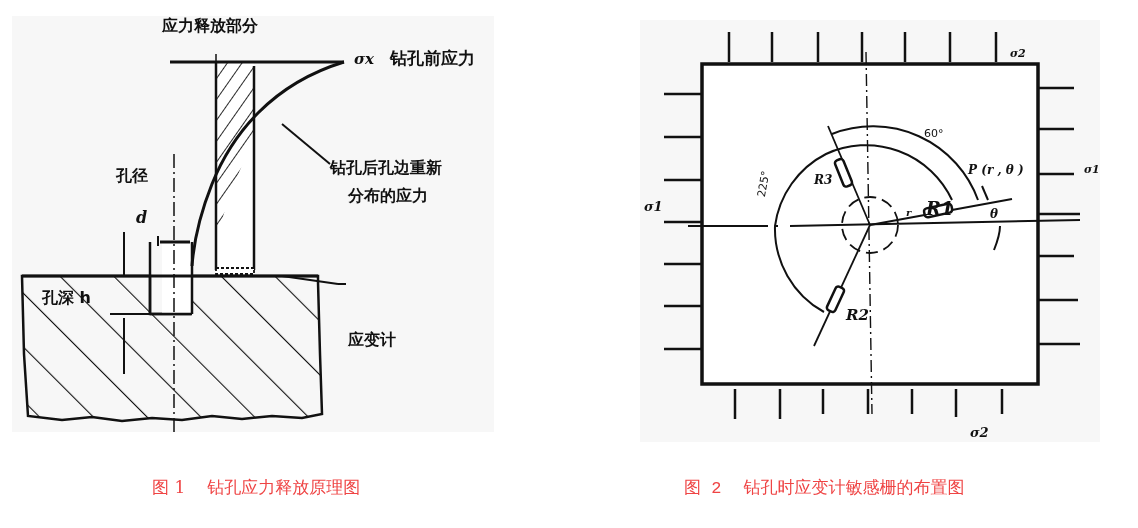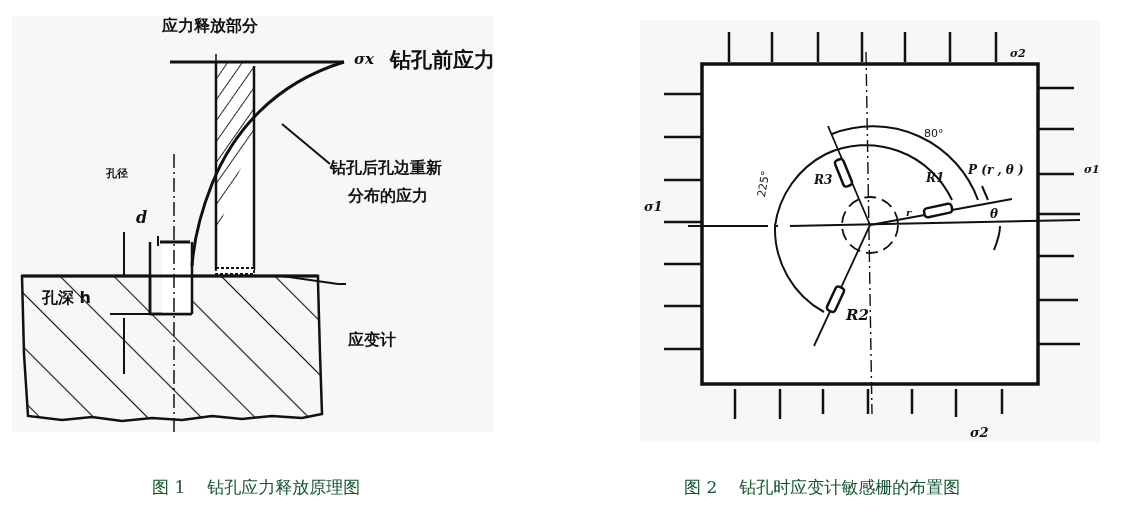"钻孔前应力" span.lbl { font-size: 21px -> 17px }
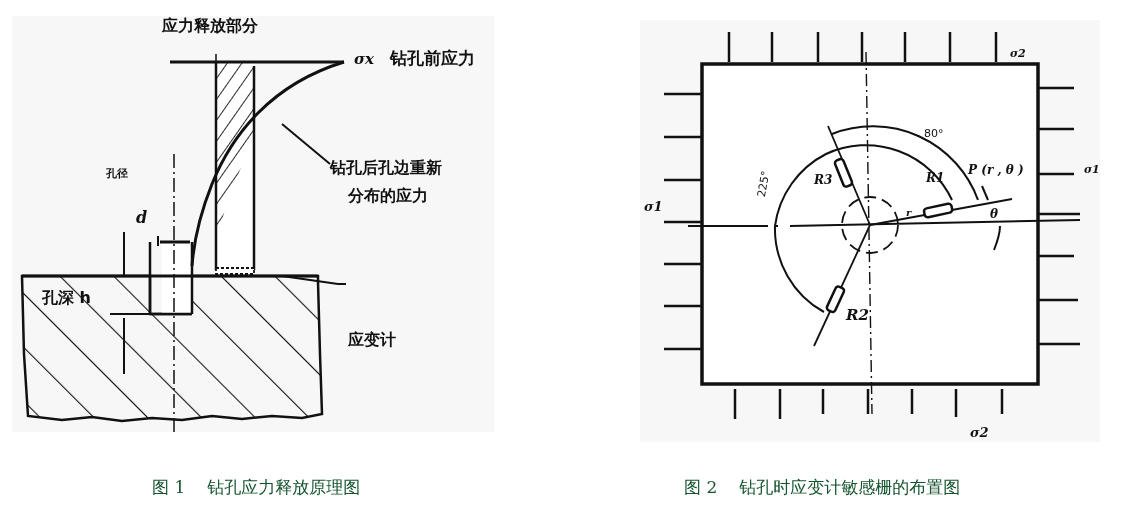"80°" span.lbl { text: 80 -> 60 }
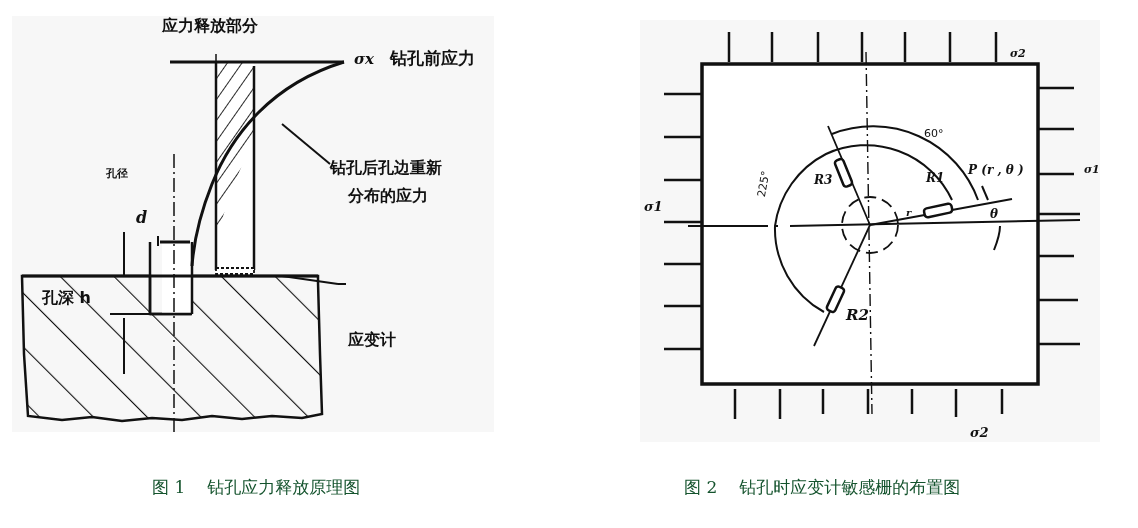"孔径" span.lbl { font-size: 11px -> 16px; left: 94px -> 104px }
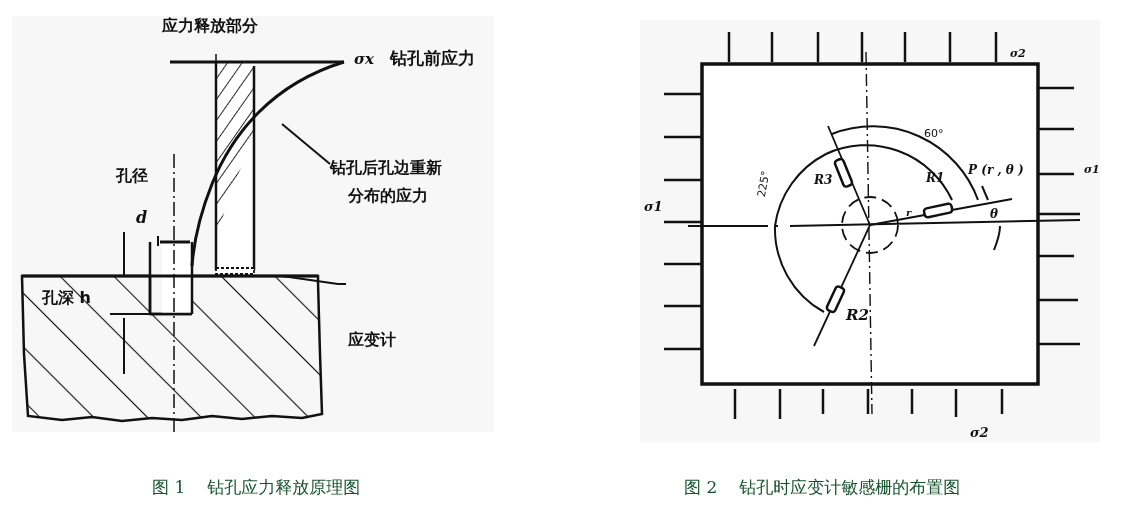"R1" span.lbl { font-size: 12px -> 18px; top: 158px -> 186px }
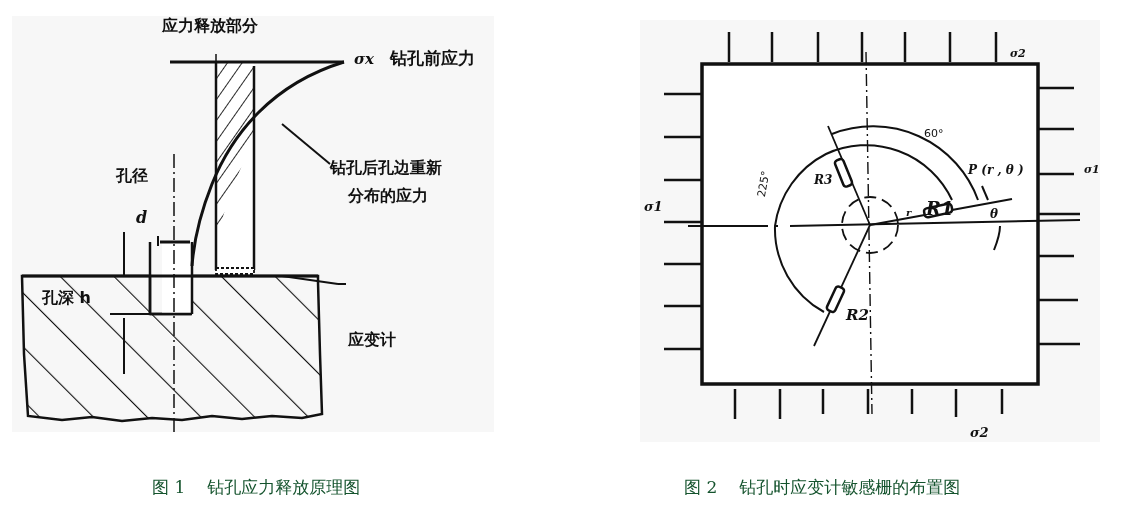"图 1 钻孔应力释放原理图" .caption { color: #14532d -> #ef4444 }
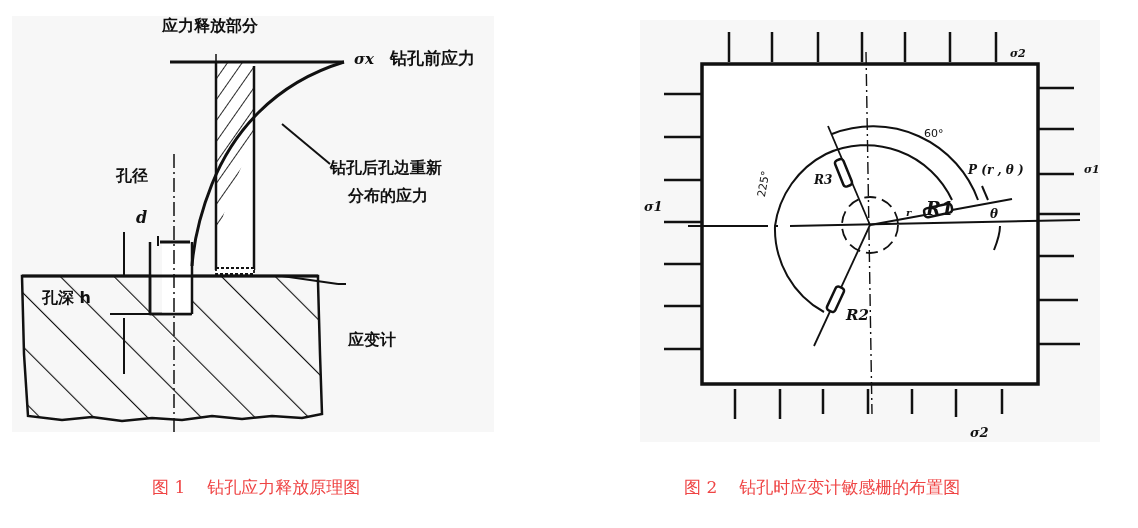"图 2 钻孔时应变计敏感栅的布置图" #cap2 { font-family: none -> Liberation Mono, monospace }
